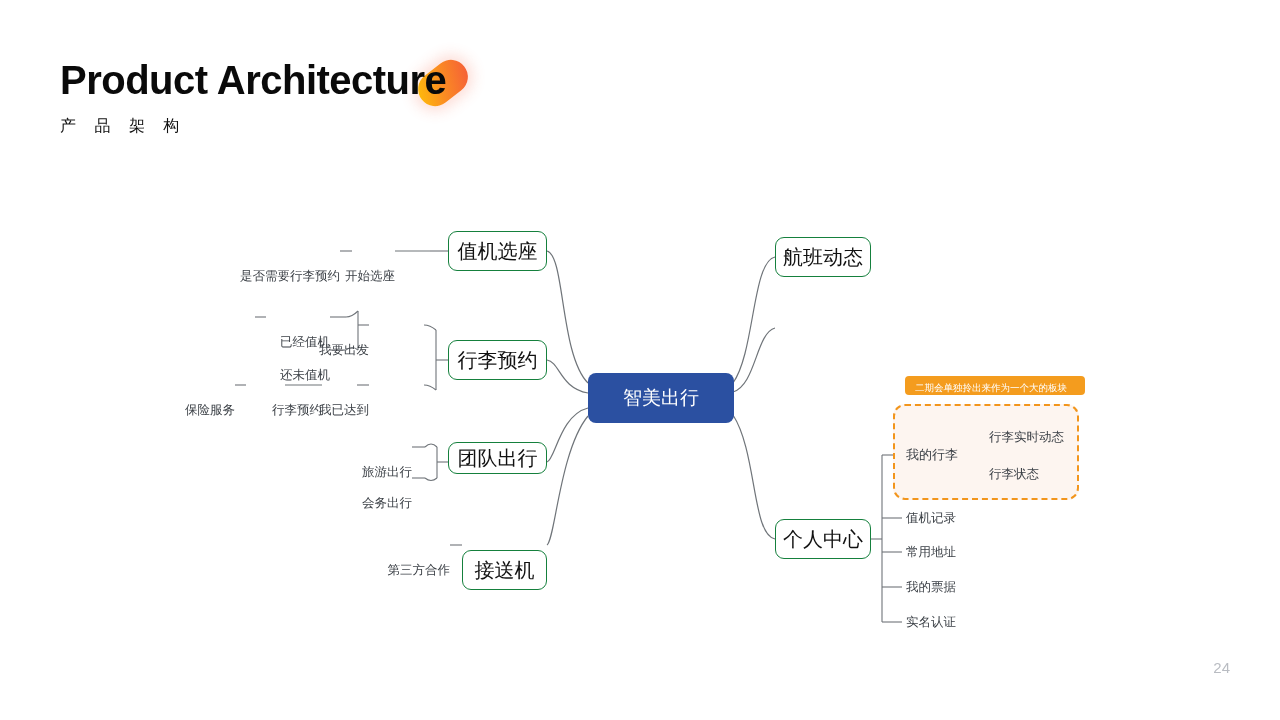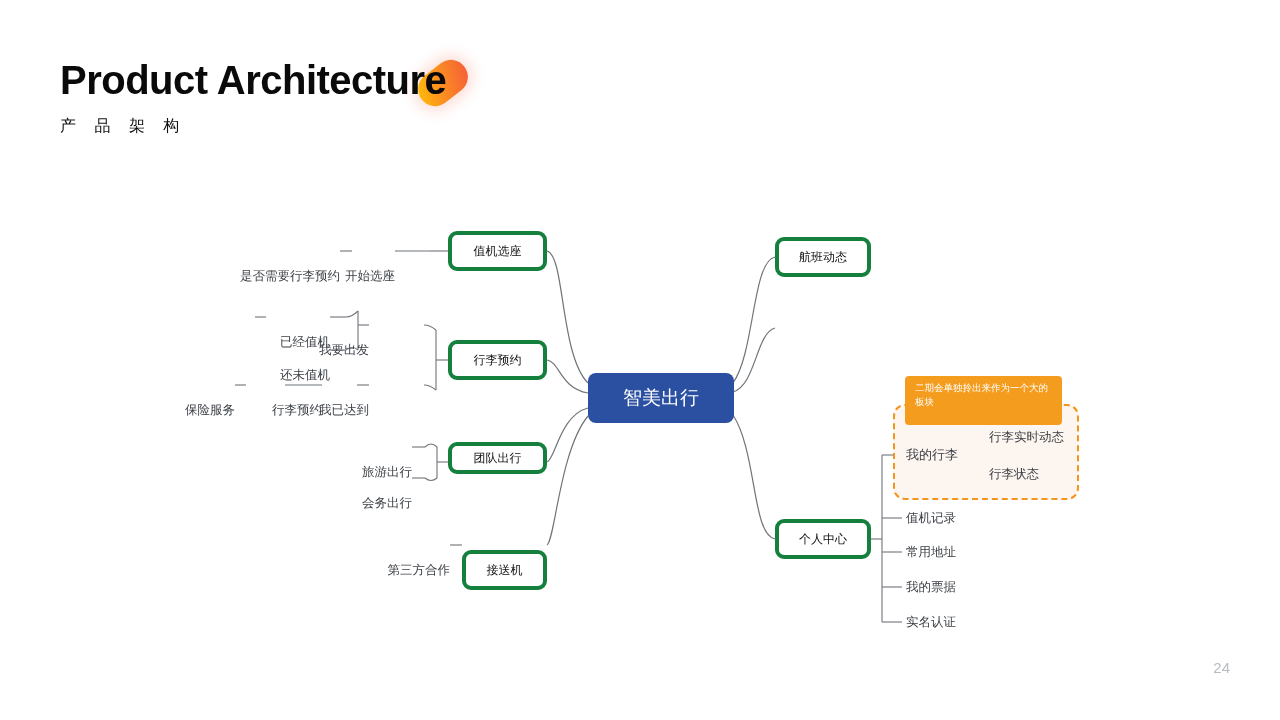"值机选座" .node { border: 4px solid #15803d -> 1px solid #15803d; font-size: 12px -> 20px }
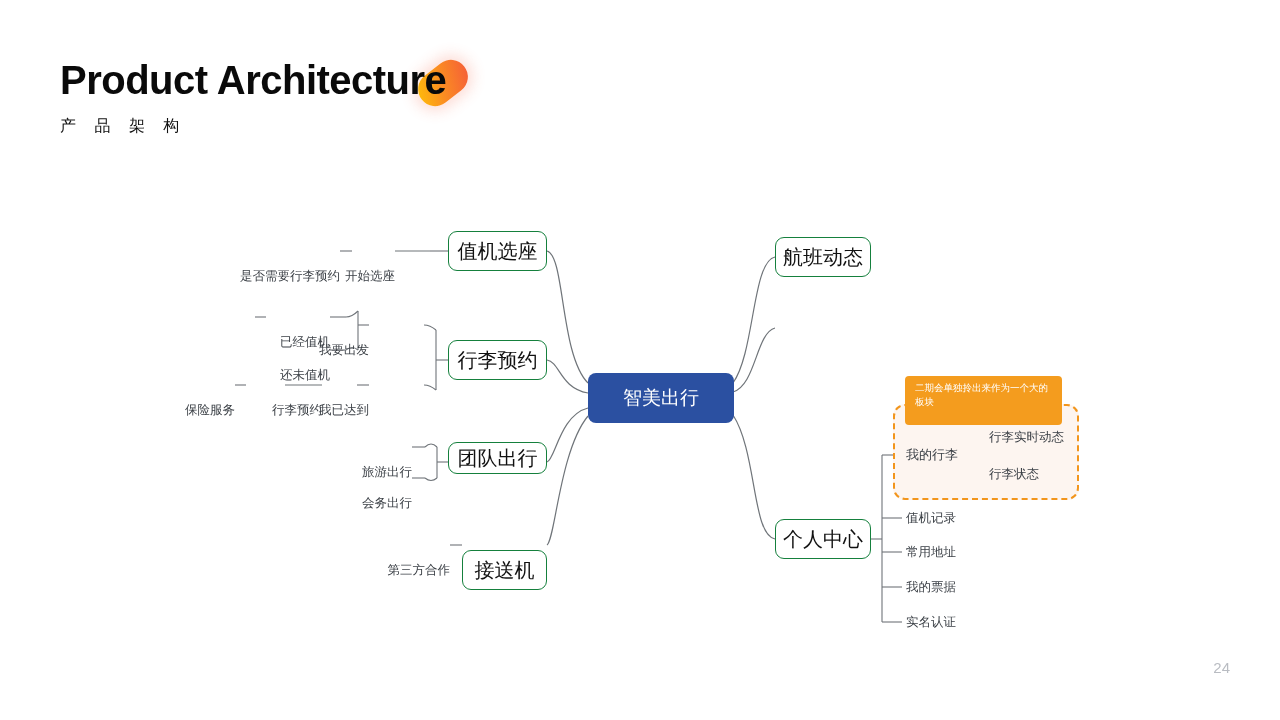"二期会单独拎出来作为一个大的板块" #callout-banner { padding: 5px 8px 16px 10px -> 5px 8px 0 10px; width: 157px -> 180px }
